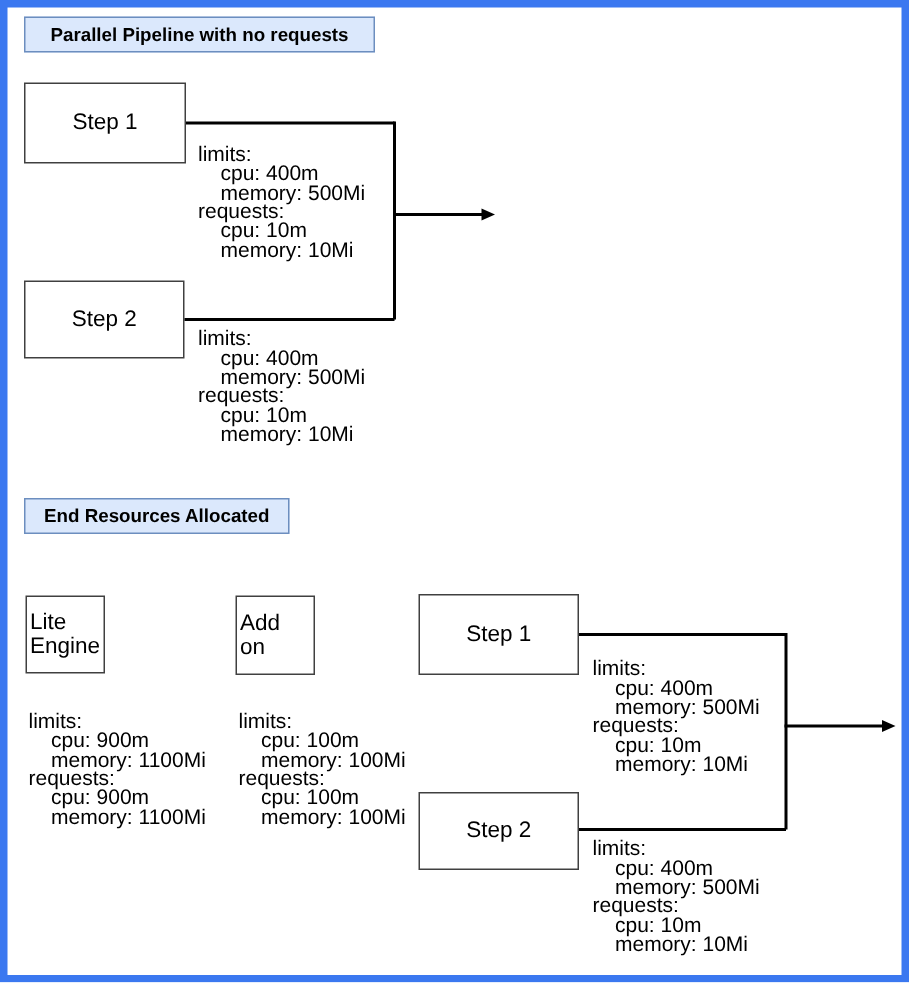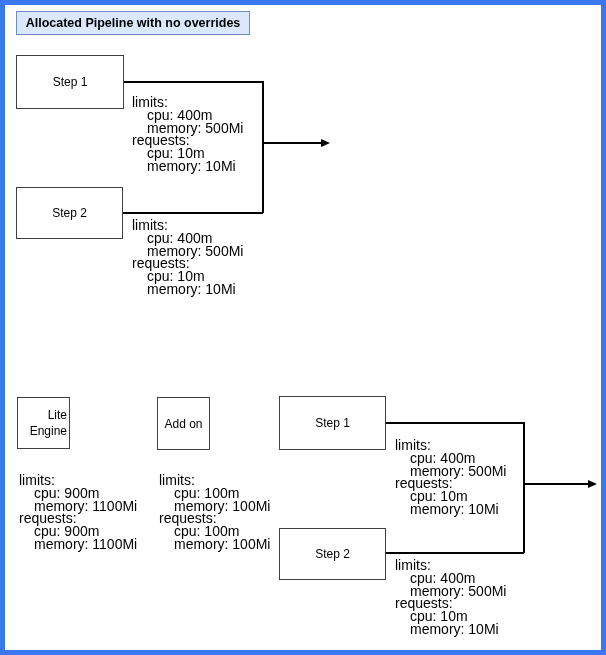"Allocated Pipeline with no overrides" span { text: Allocated Pipeline with no overrides -> Parallel Pipeline with no requests }
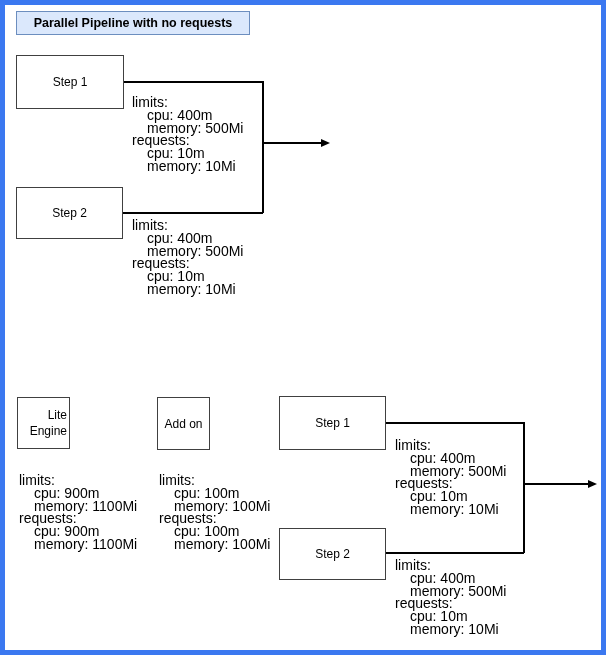"Step 1" .node { font-size: 12px -> 15px; text-align: right -> left }
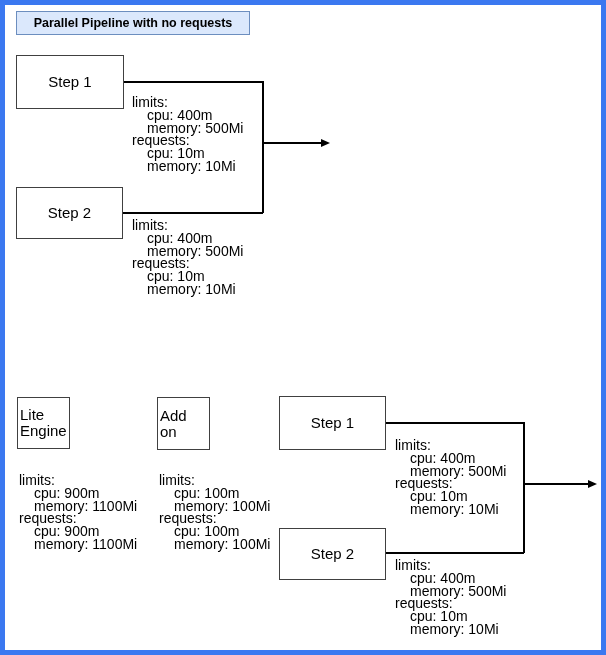"End Resources Allocated" div.section-header { html: none -> <div> <span>End Resources Allocated</span> </div> }
